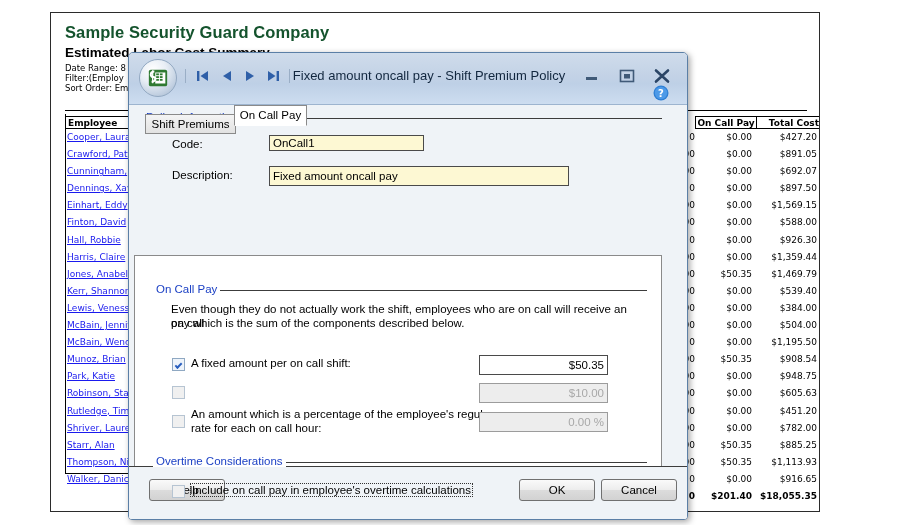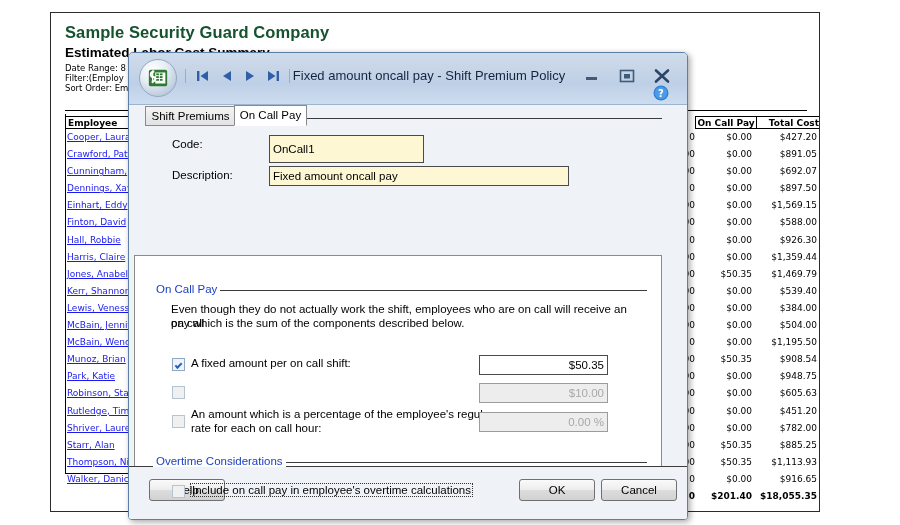"Shift Premiums" .tab-inactive { top: 1px -> 9px }
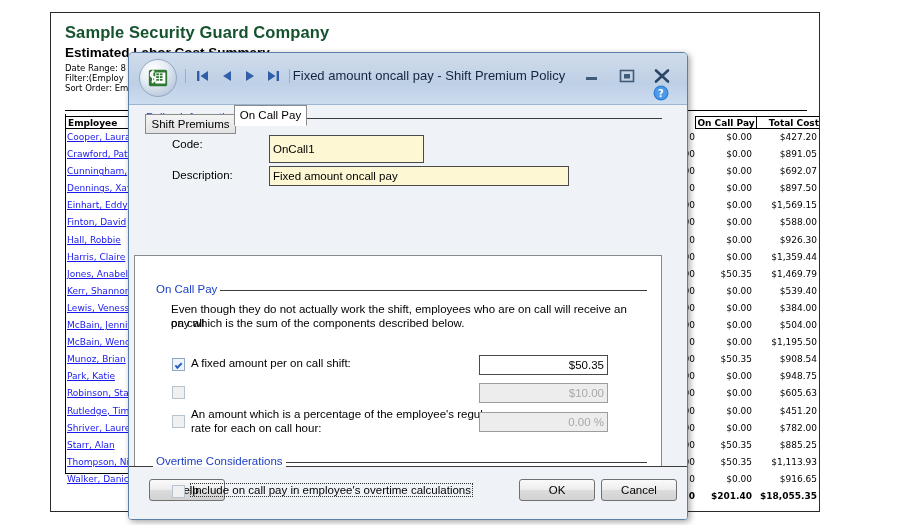"OnCall1" input.txtinput { height: 28px -> 16px }
